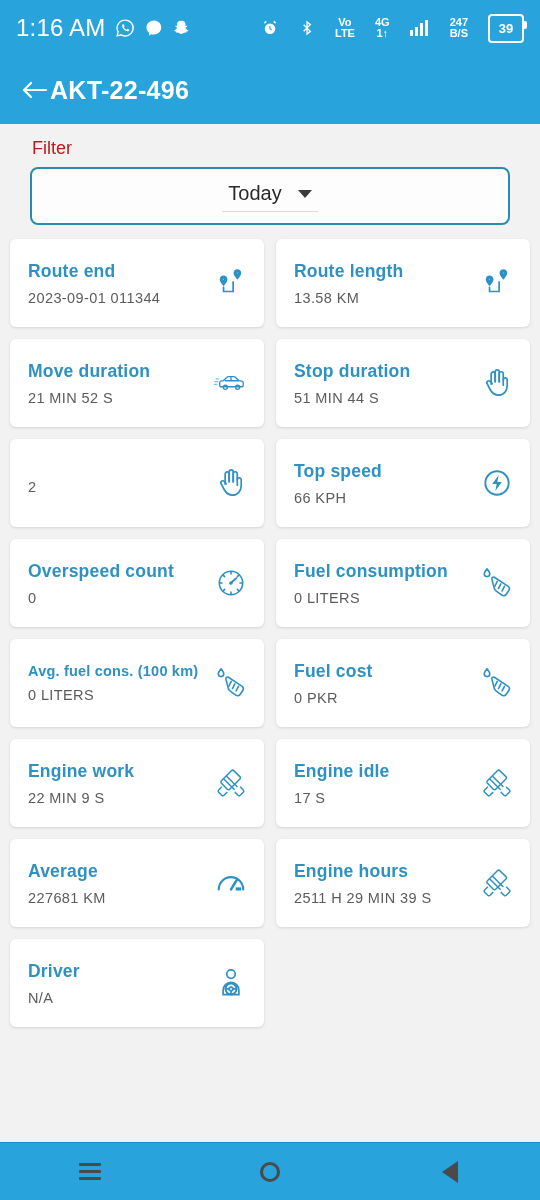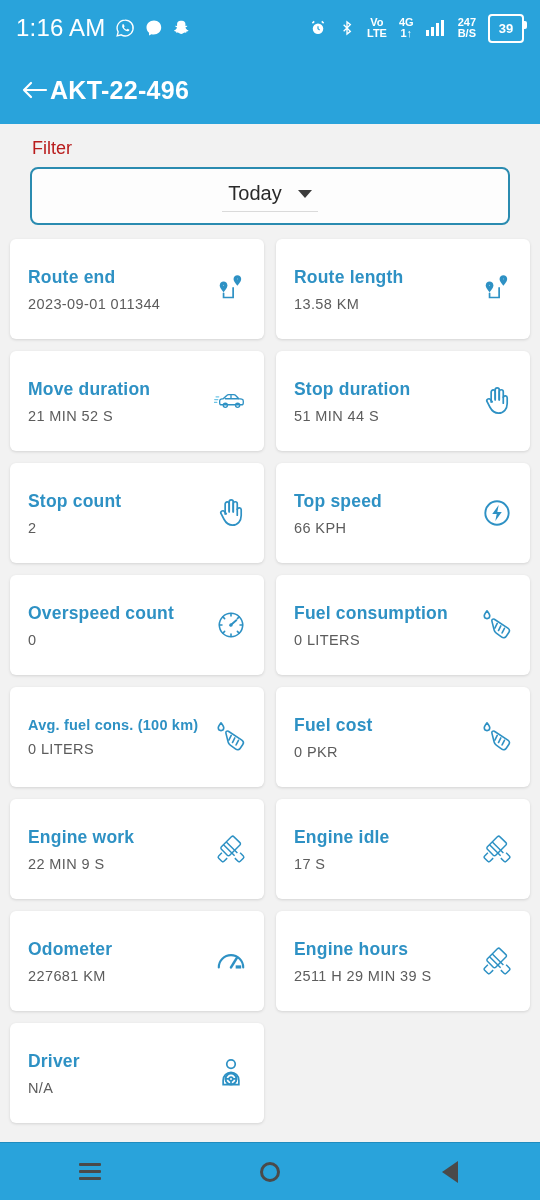"Vo" .sb-right { gap: 12px -> 20px }
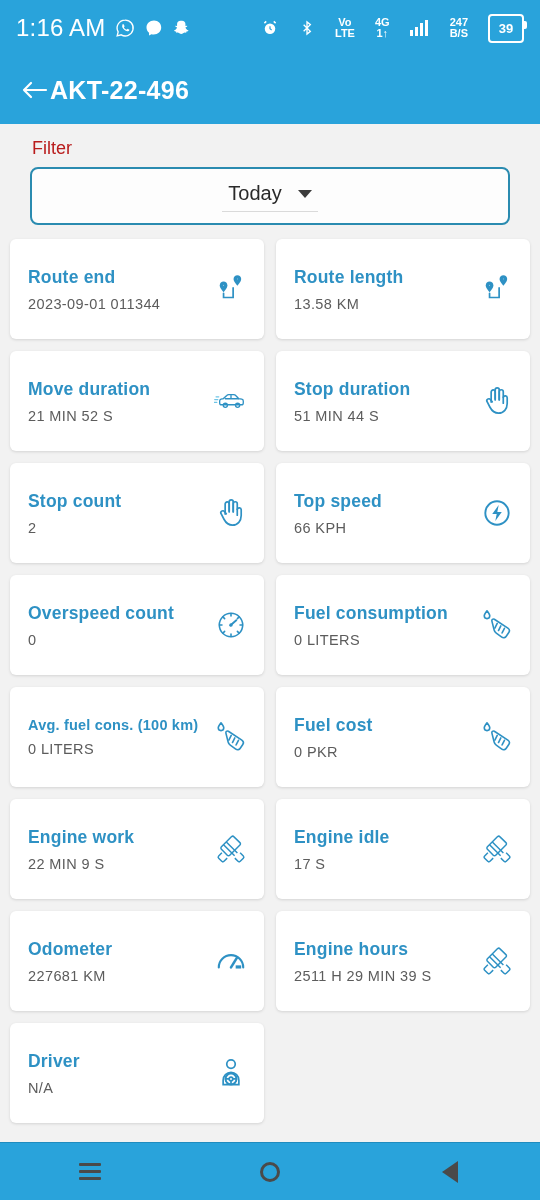"Route end" .card { height: 100px -> 88px }
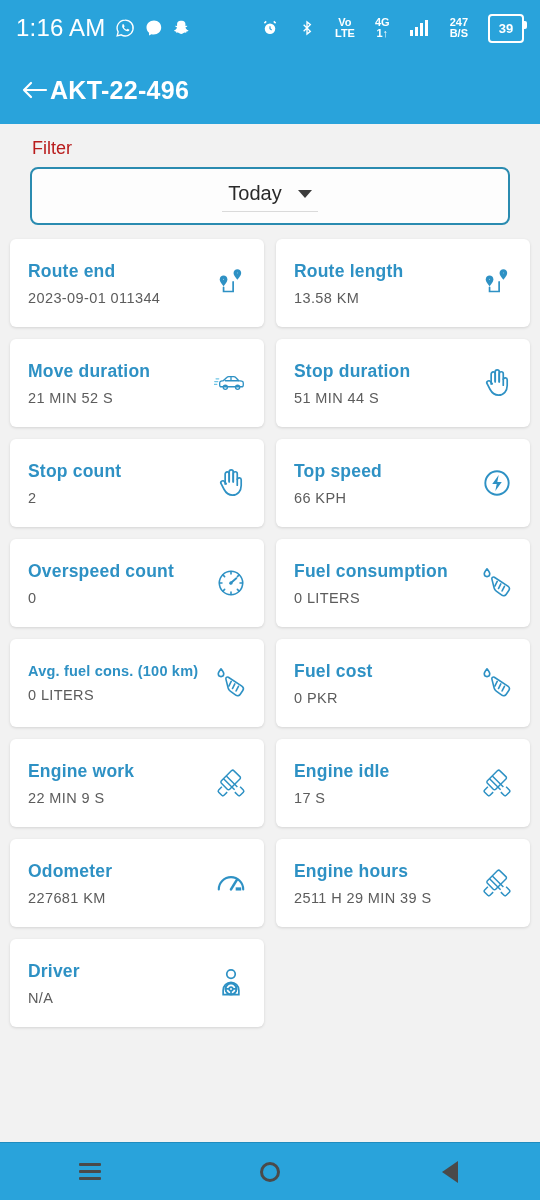"Stop count" div.card-title { html: <div>Stop count</div> -> none }
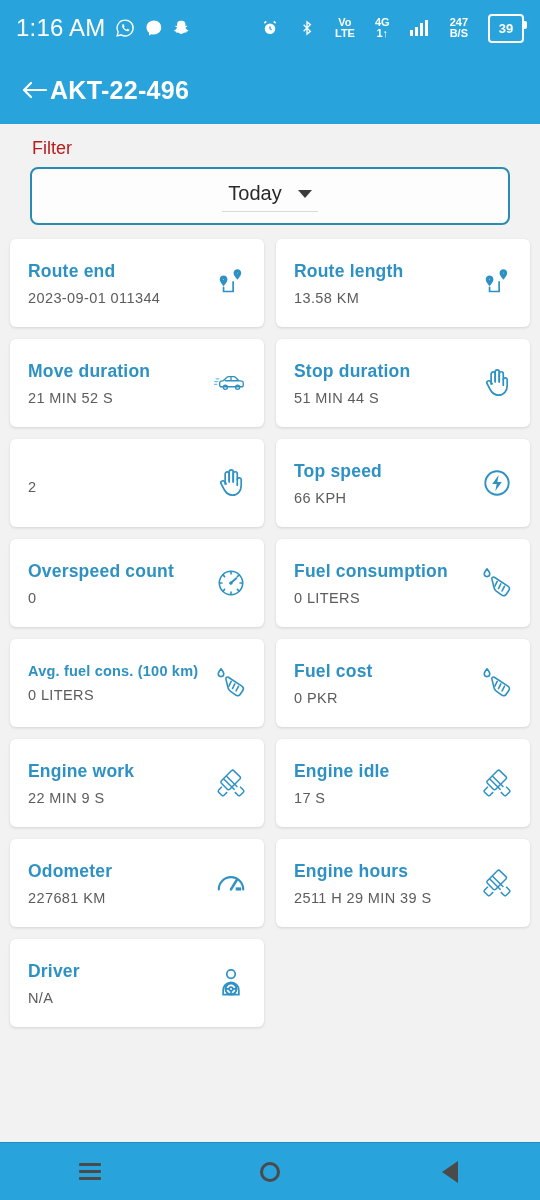"Odometer" div.card-title { text: Odometer -> Average }
